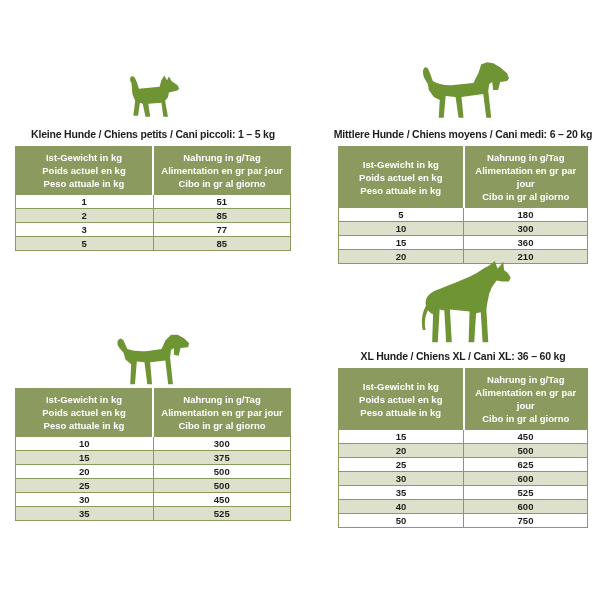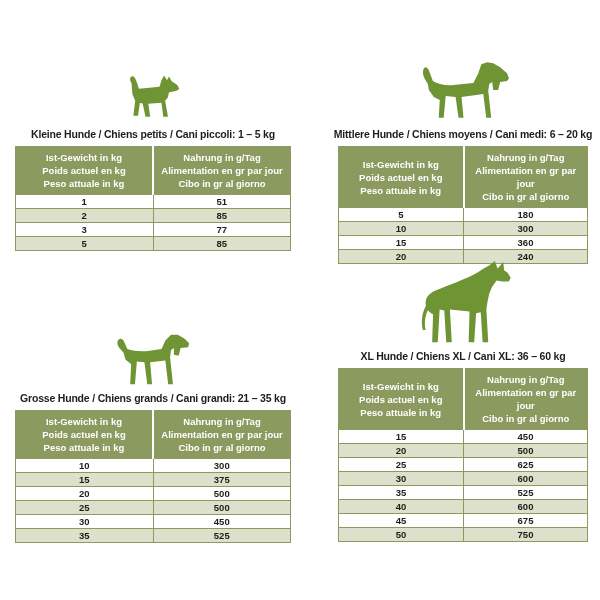"240" td { text: 240 -> 210 }
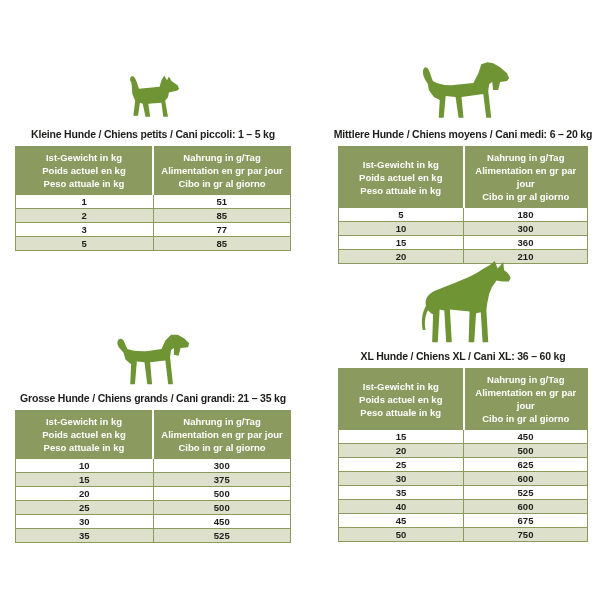"Grosse Hunde / Chiens grands" h2.title { html: <h2>Grosse Hunde / Chiens grands / Cani grandi: 21 – 35 kg</h2> -> none }
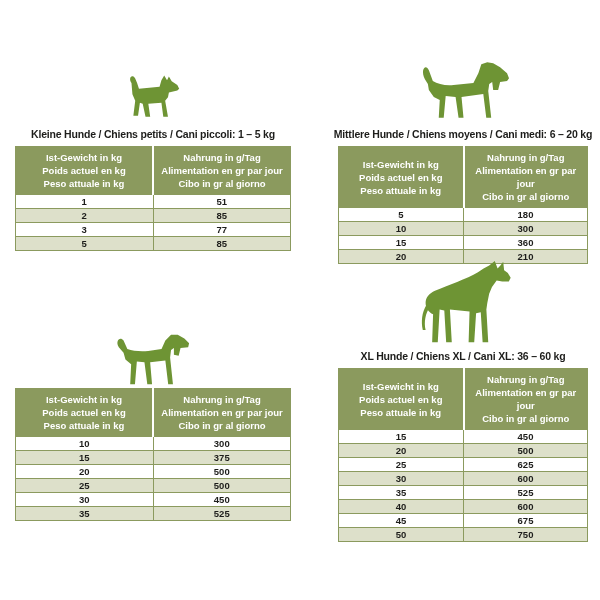"45" tr { html: <tr> <td>45</td> <td>675</td> </tr> -> none }
